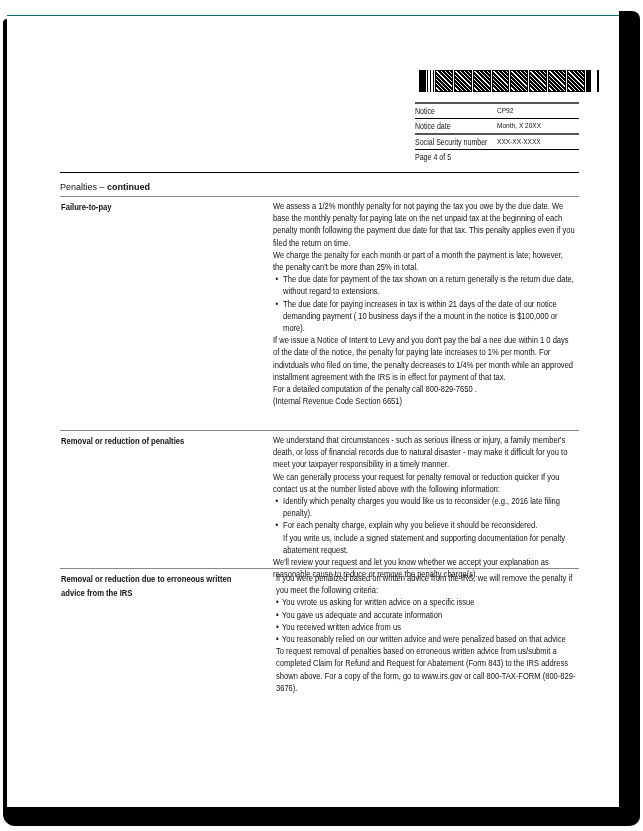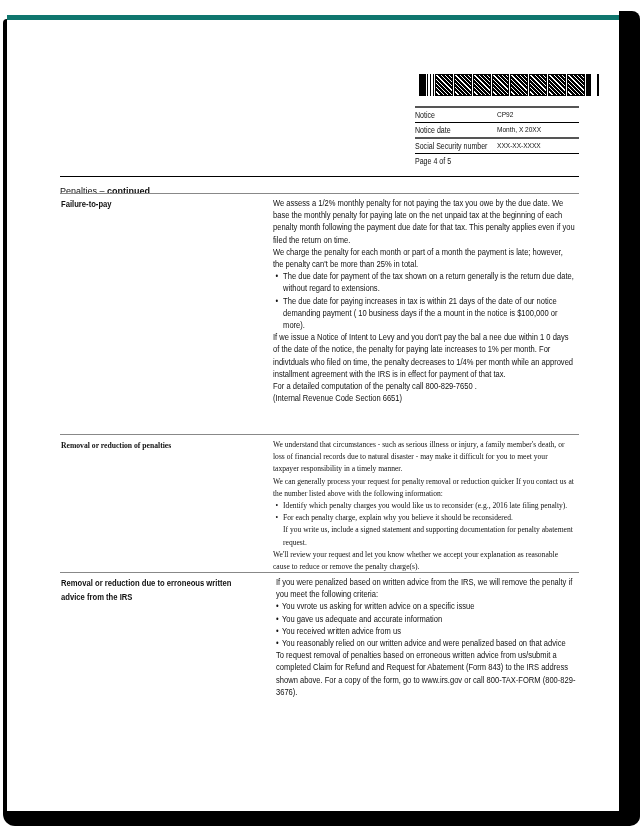"Notice" .page { border-top: 5px solid #0f766e -> 1px solid #0f766e }
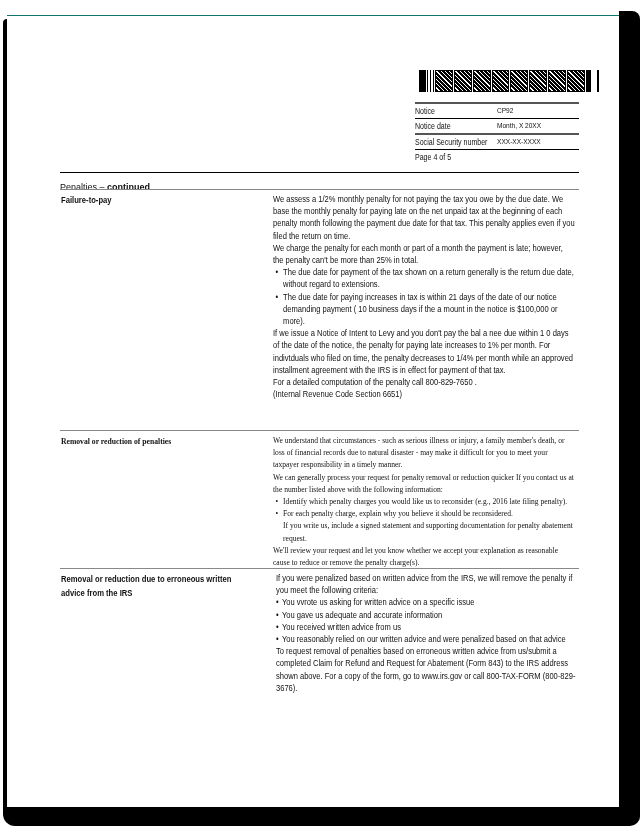"Failure-to-pay" div.row { top: 173px -> 180px }
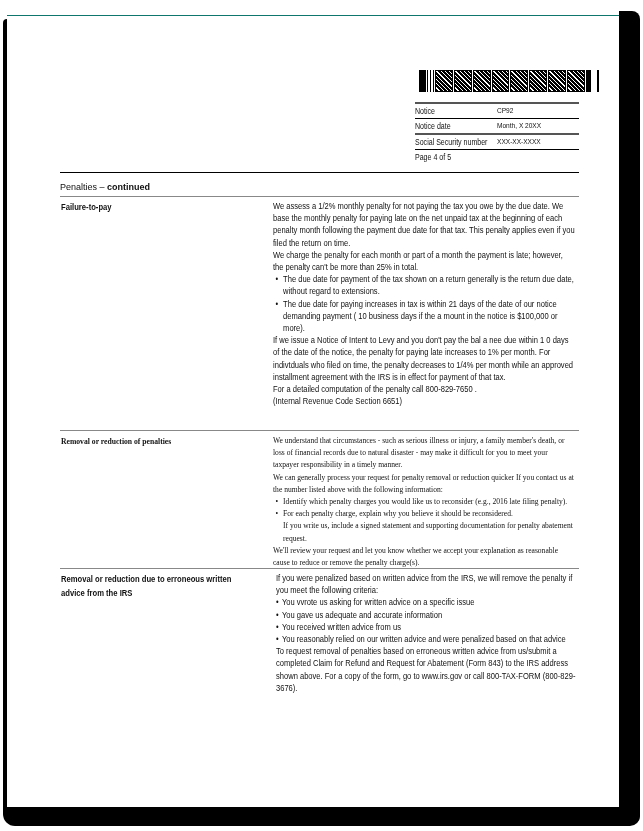"Removal or reduction of penalties" div.row { font-family: Liberation Serif, serif -> none }
